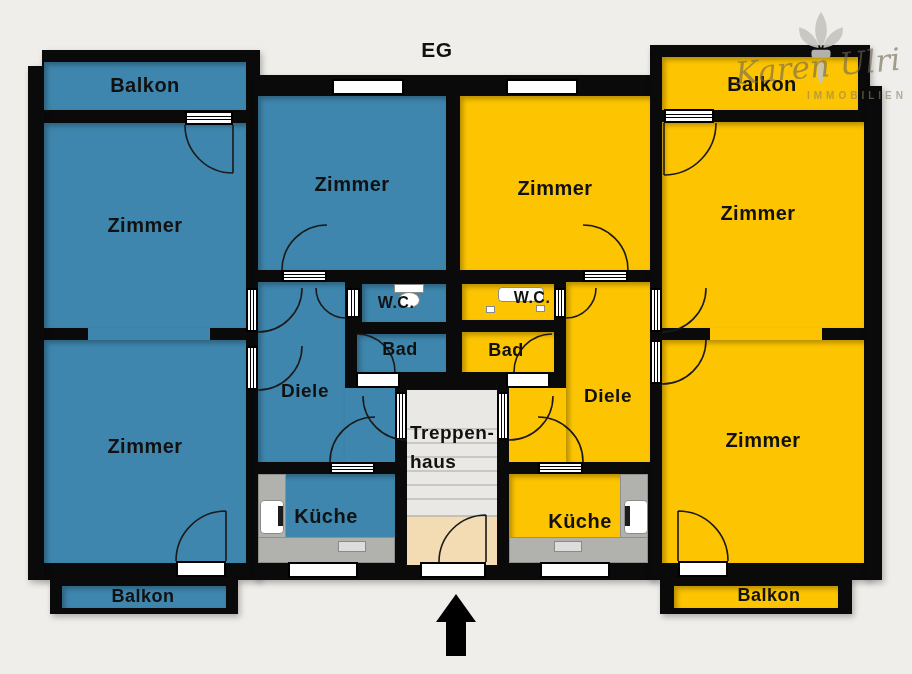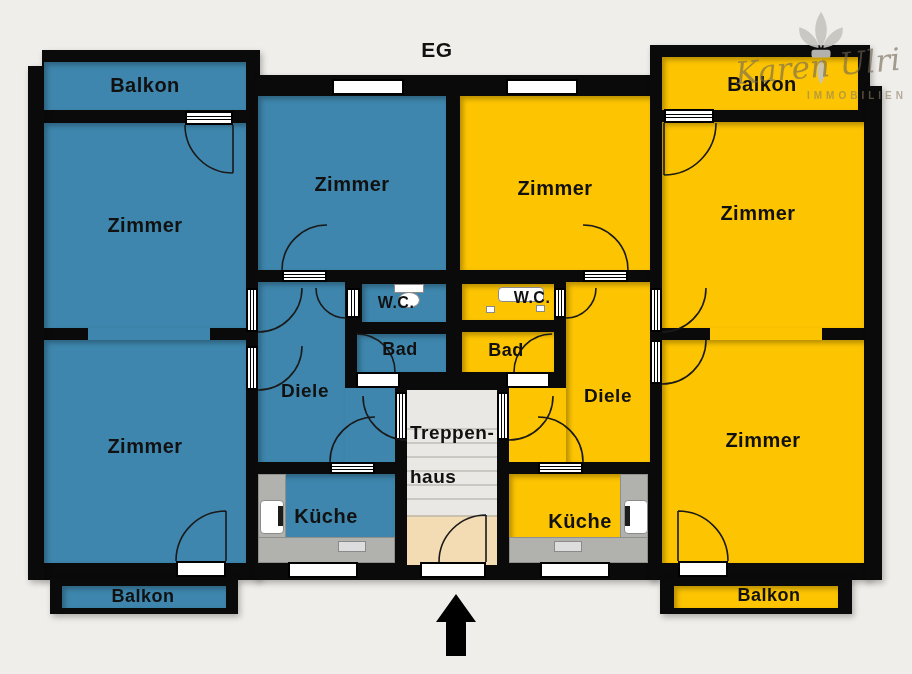"haus" div.lbl { top: 477px -> 462px }
